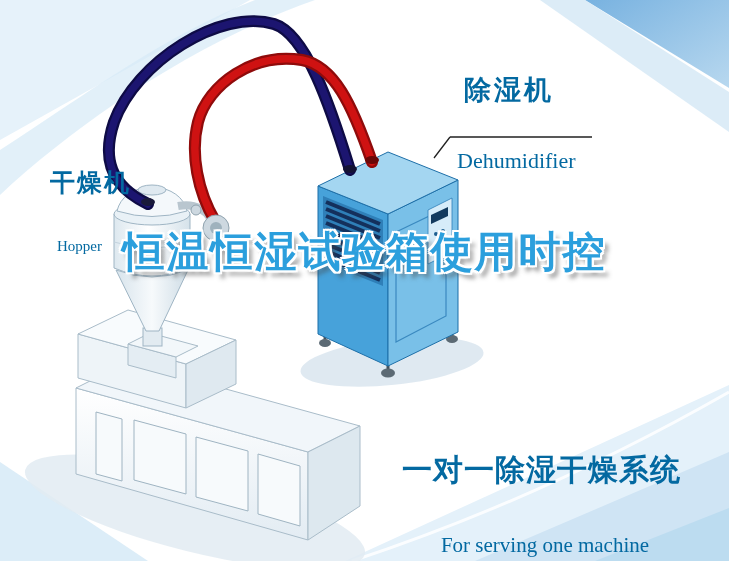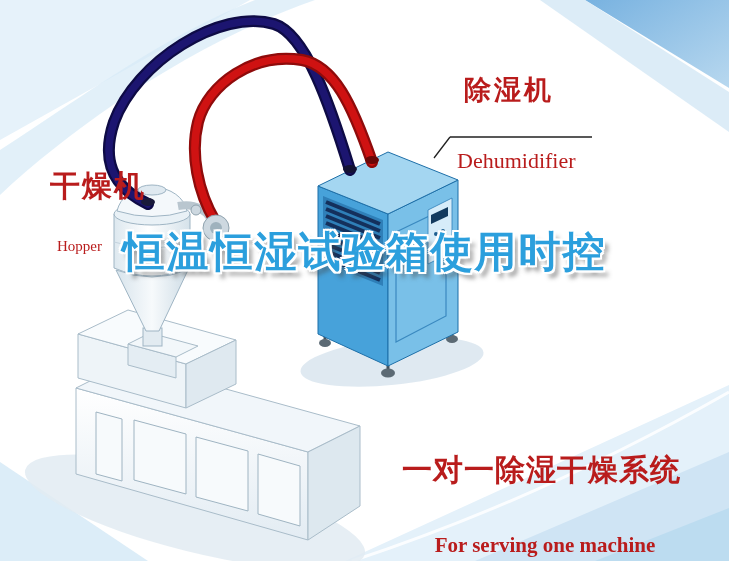"除湿机" .lbl { color: #b91c1c -> #0369a1 }
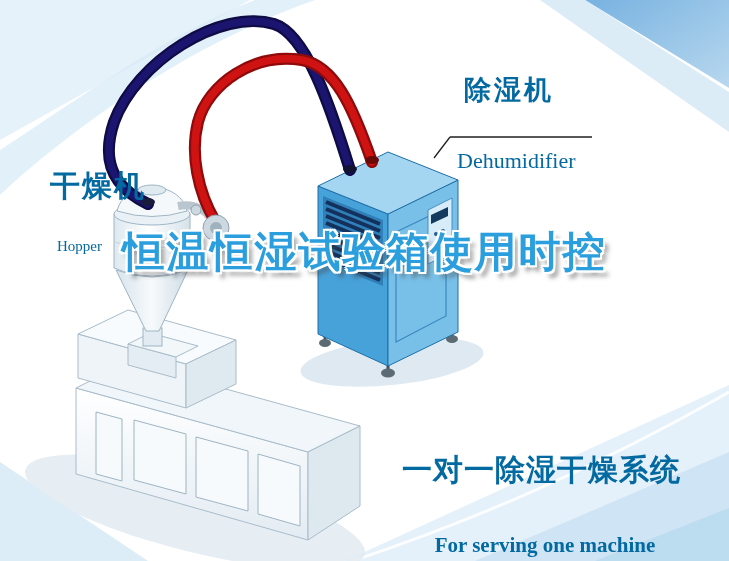"干燥机" .lbl-hopper-zh { font-size: 30px -> 25px }
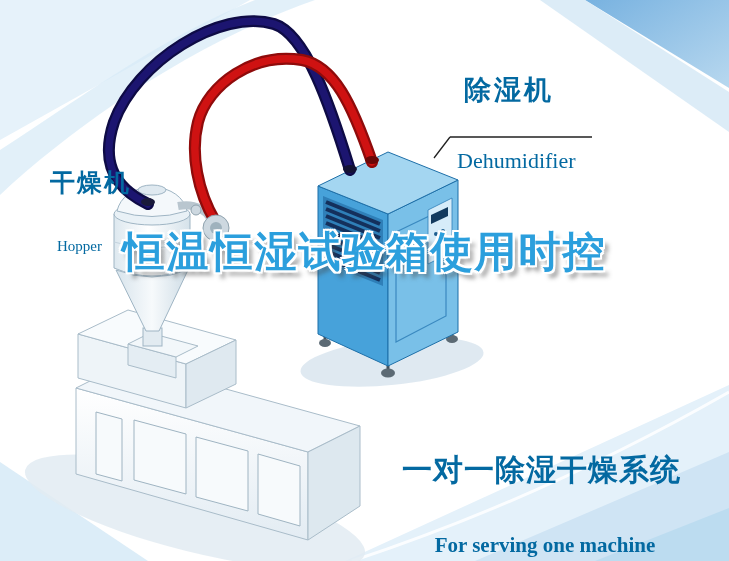"For serving one machine" .lbl-sys-en { font-weight: bold -> none }
